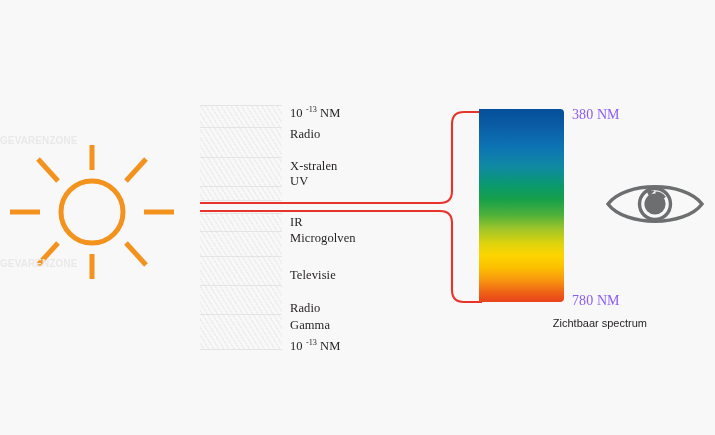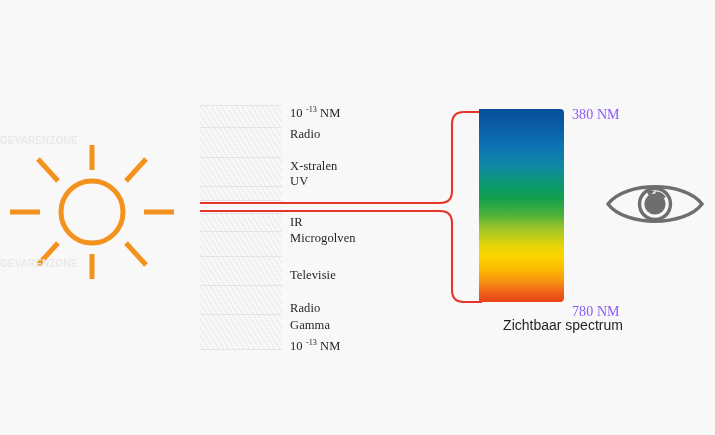"780 NM" #nm-bottom { top: 304px -> 293px }
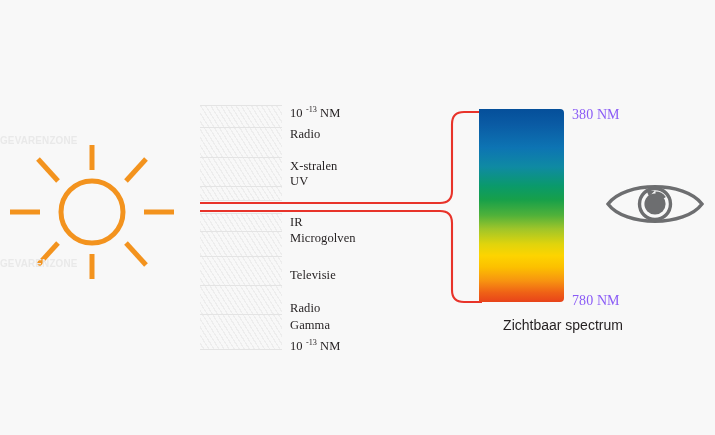"Zichtbaar spectrum" #spectrum-caption { font-size: 14px -> 11px; text-align: center -> right }
